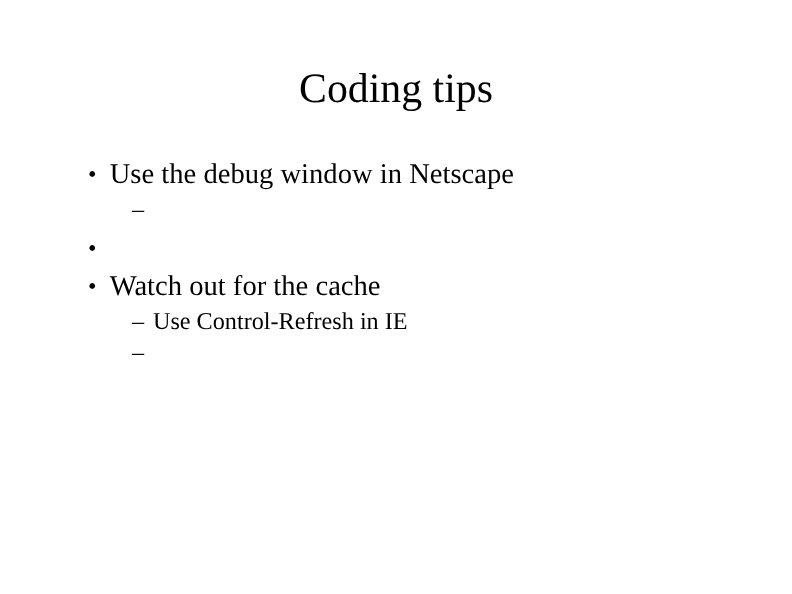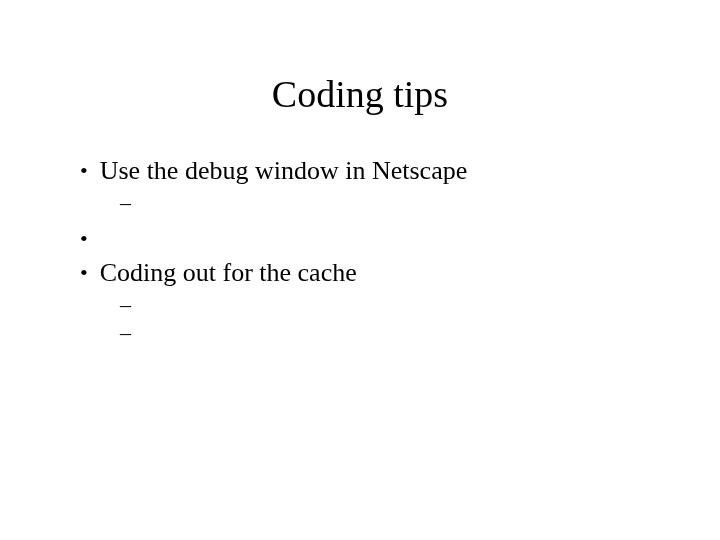"Coding tips" .slide-title { margin-top: 32px -> 19px }
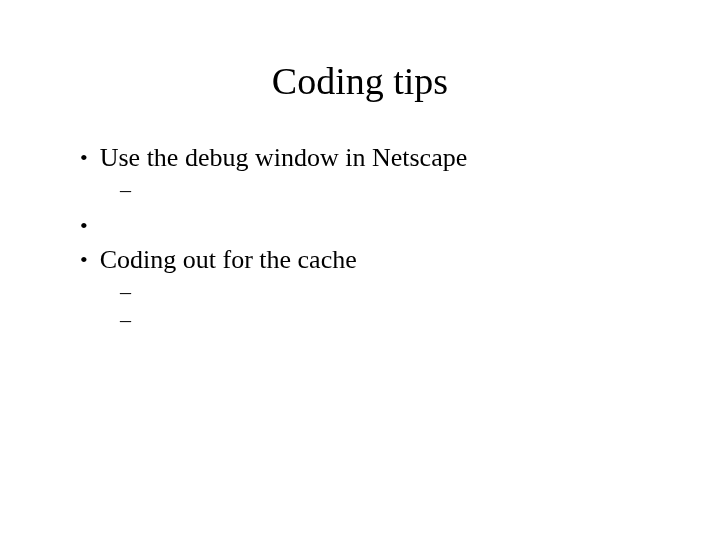"Coding out for the cache" span { text: Coding -> Watch }
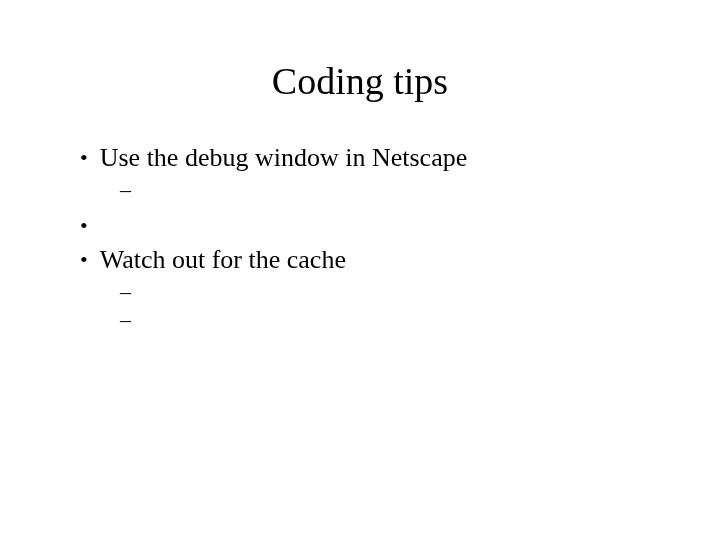"Use Control-Refresh in IE" span { html: none -> <span>Use Control-Refresh in IE</span> }
